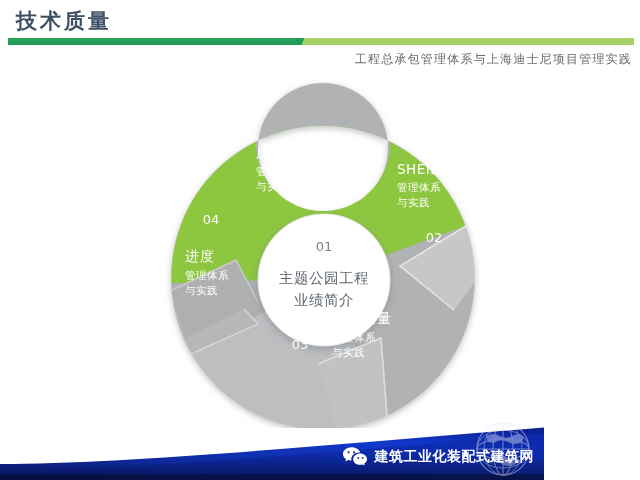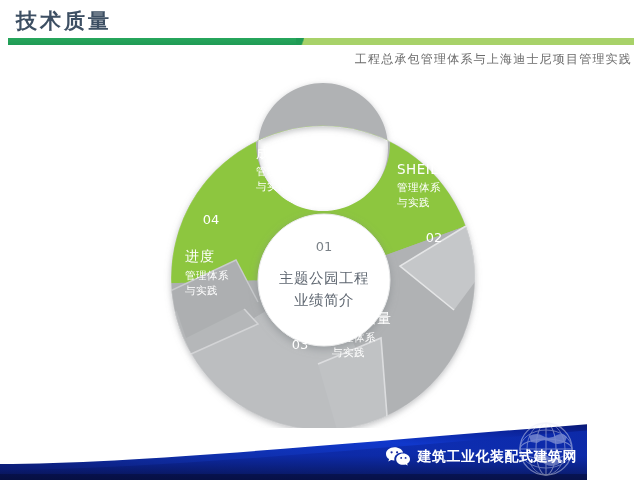"建筑工业化装配式建筑网" #footer { width: 587px -> 544px }
